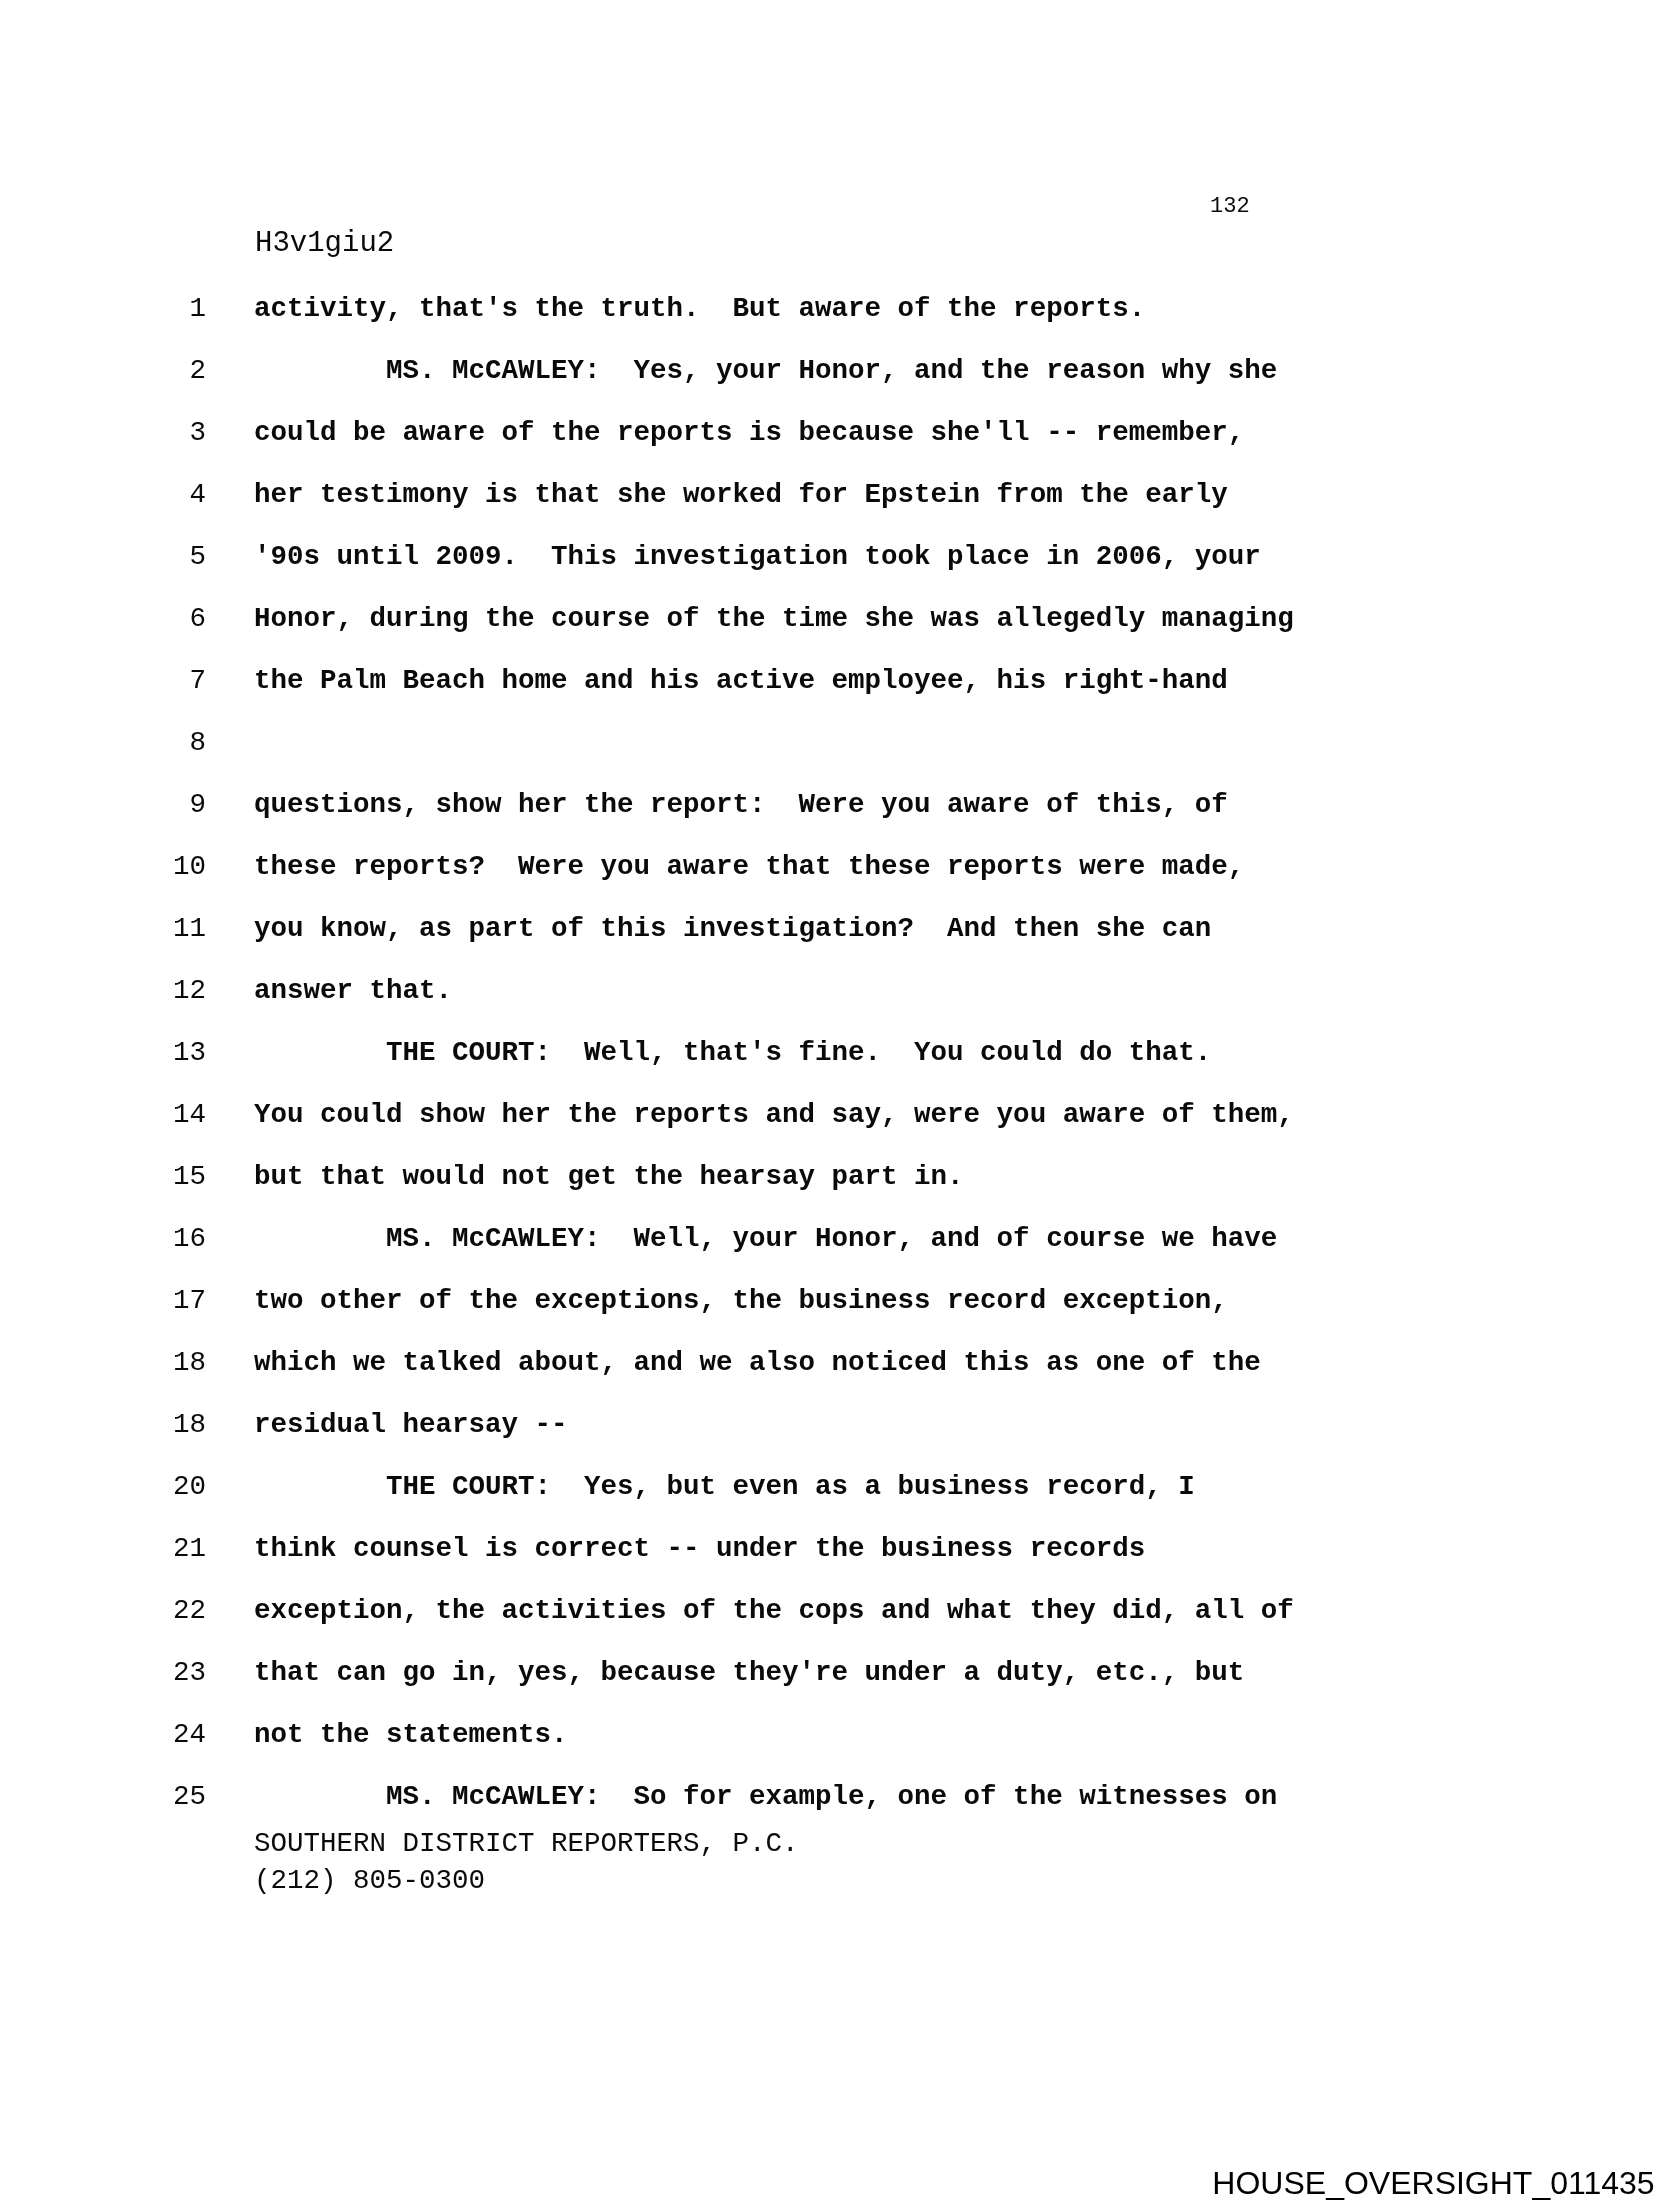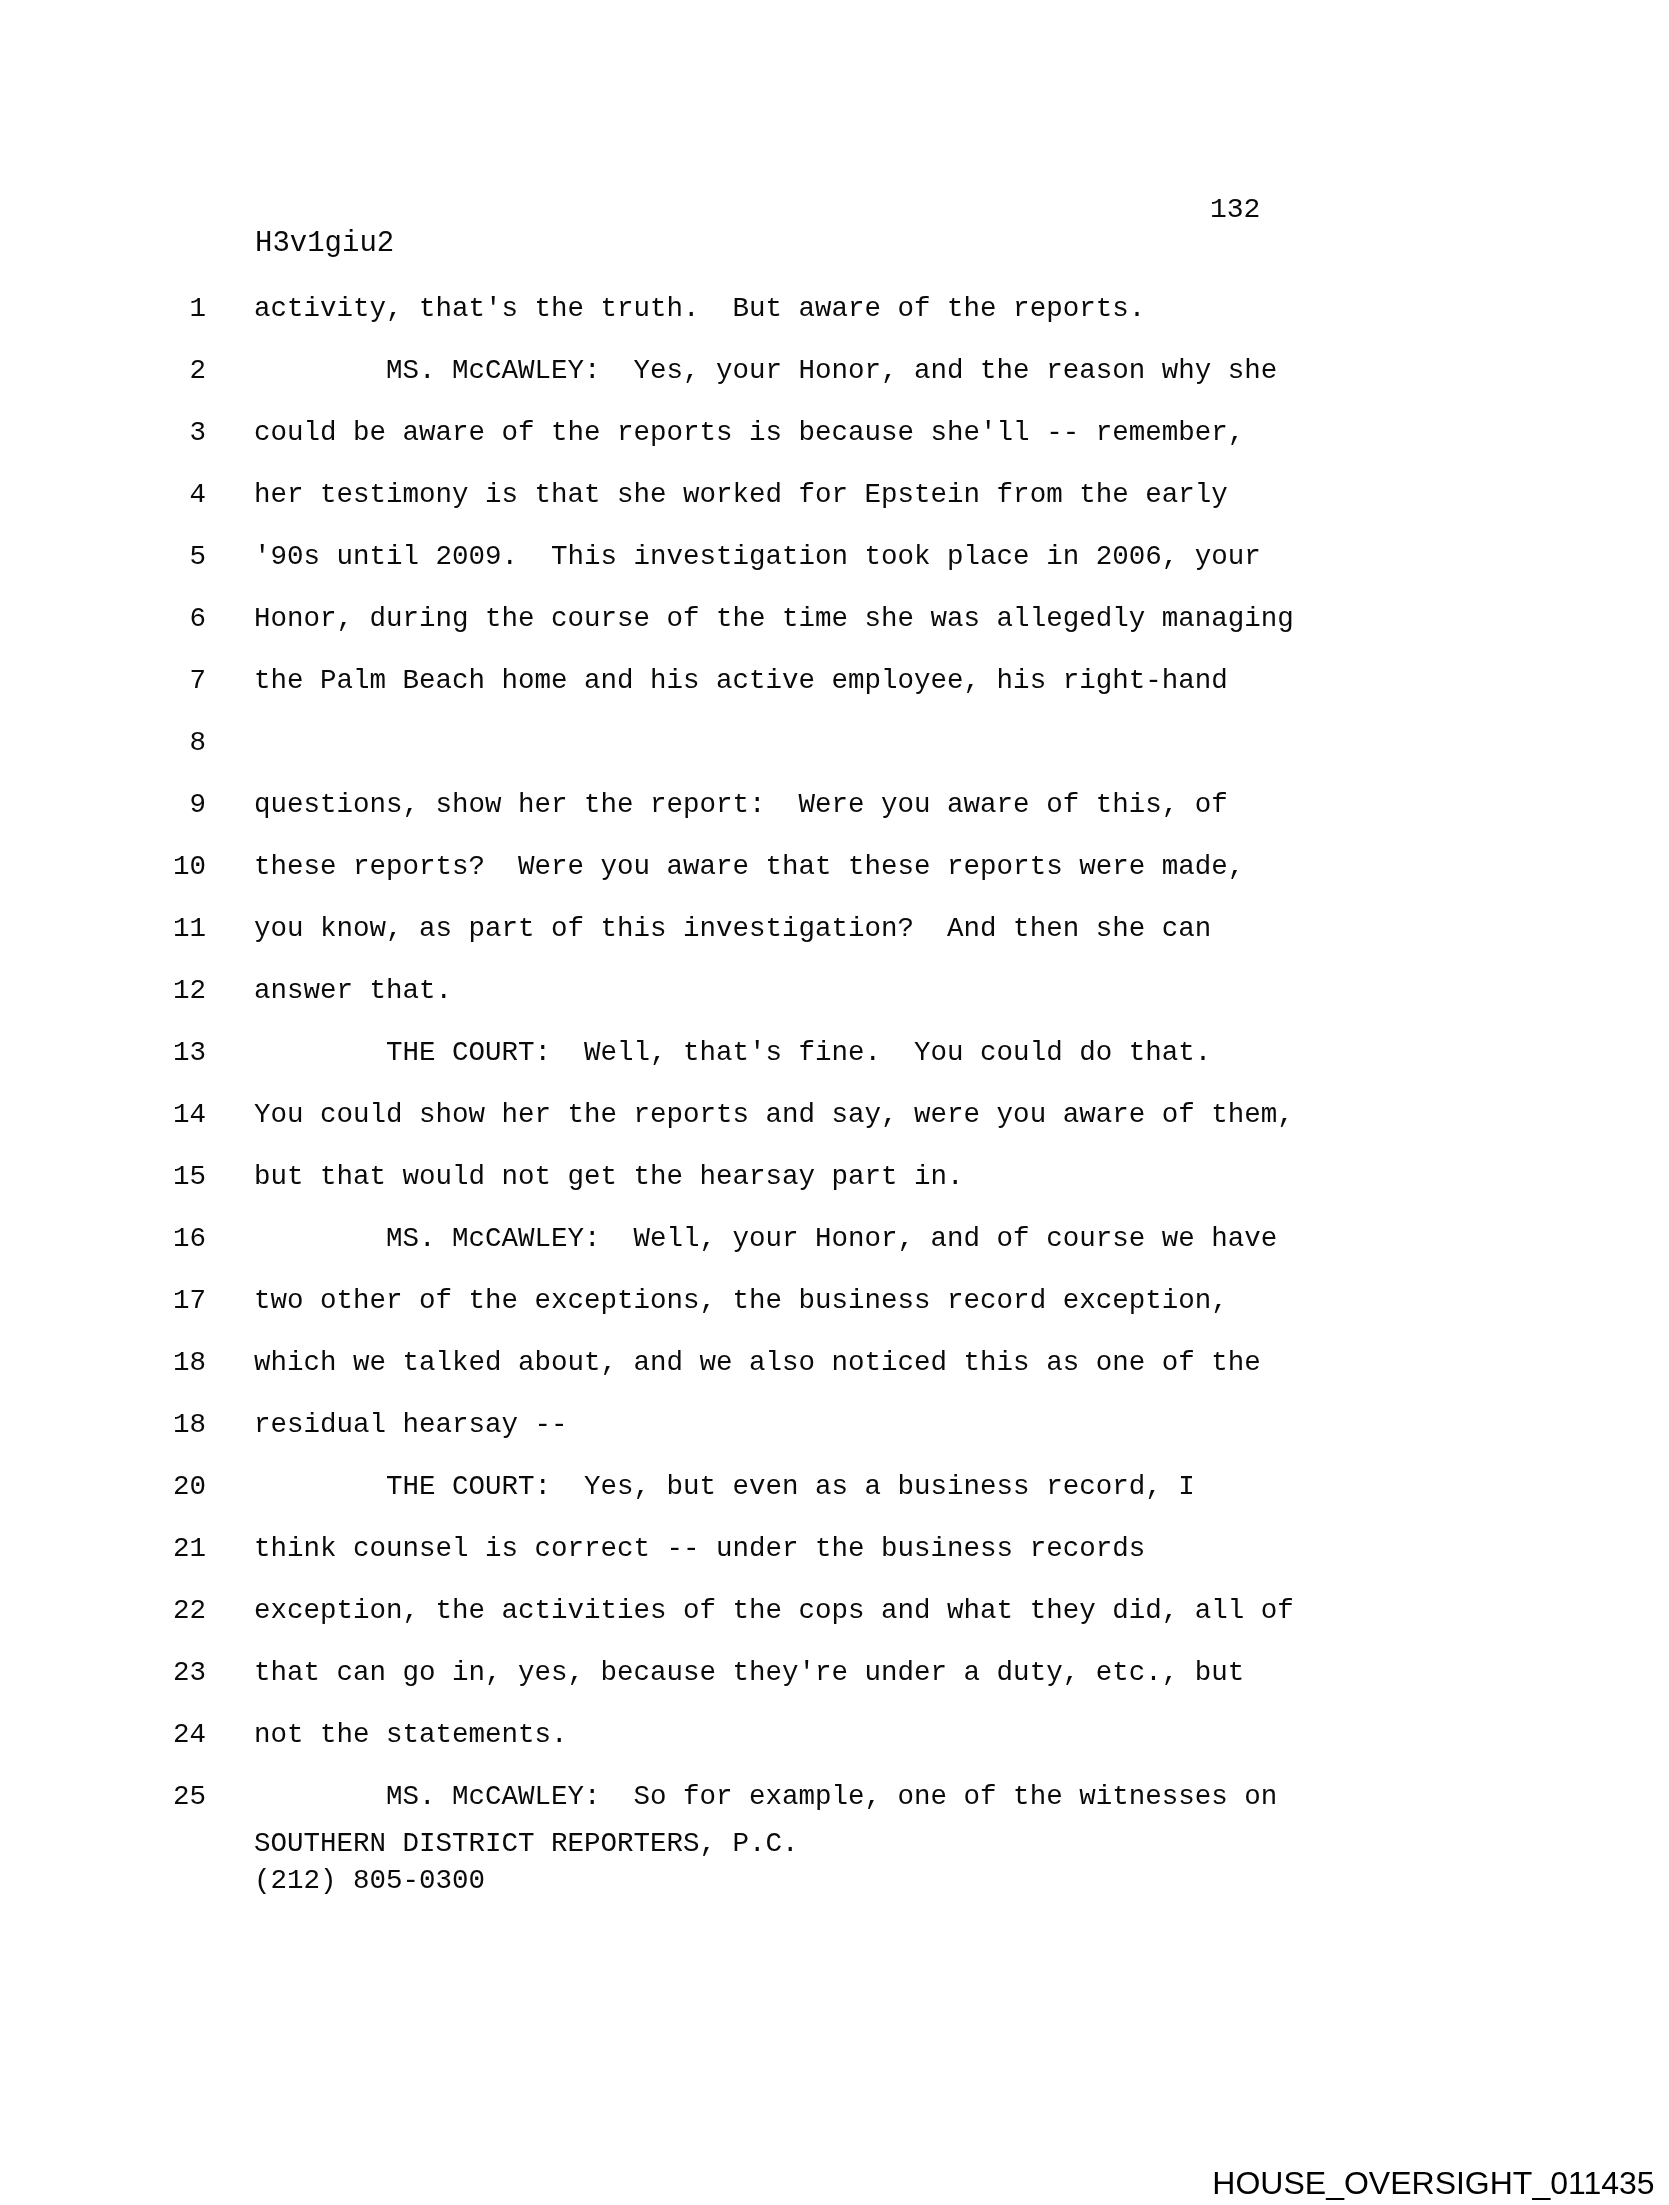"132" .page-number { font-size: 28px -> 22px }
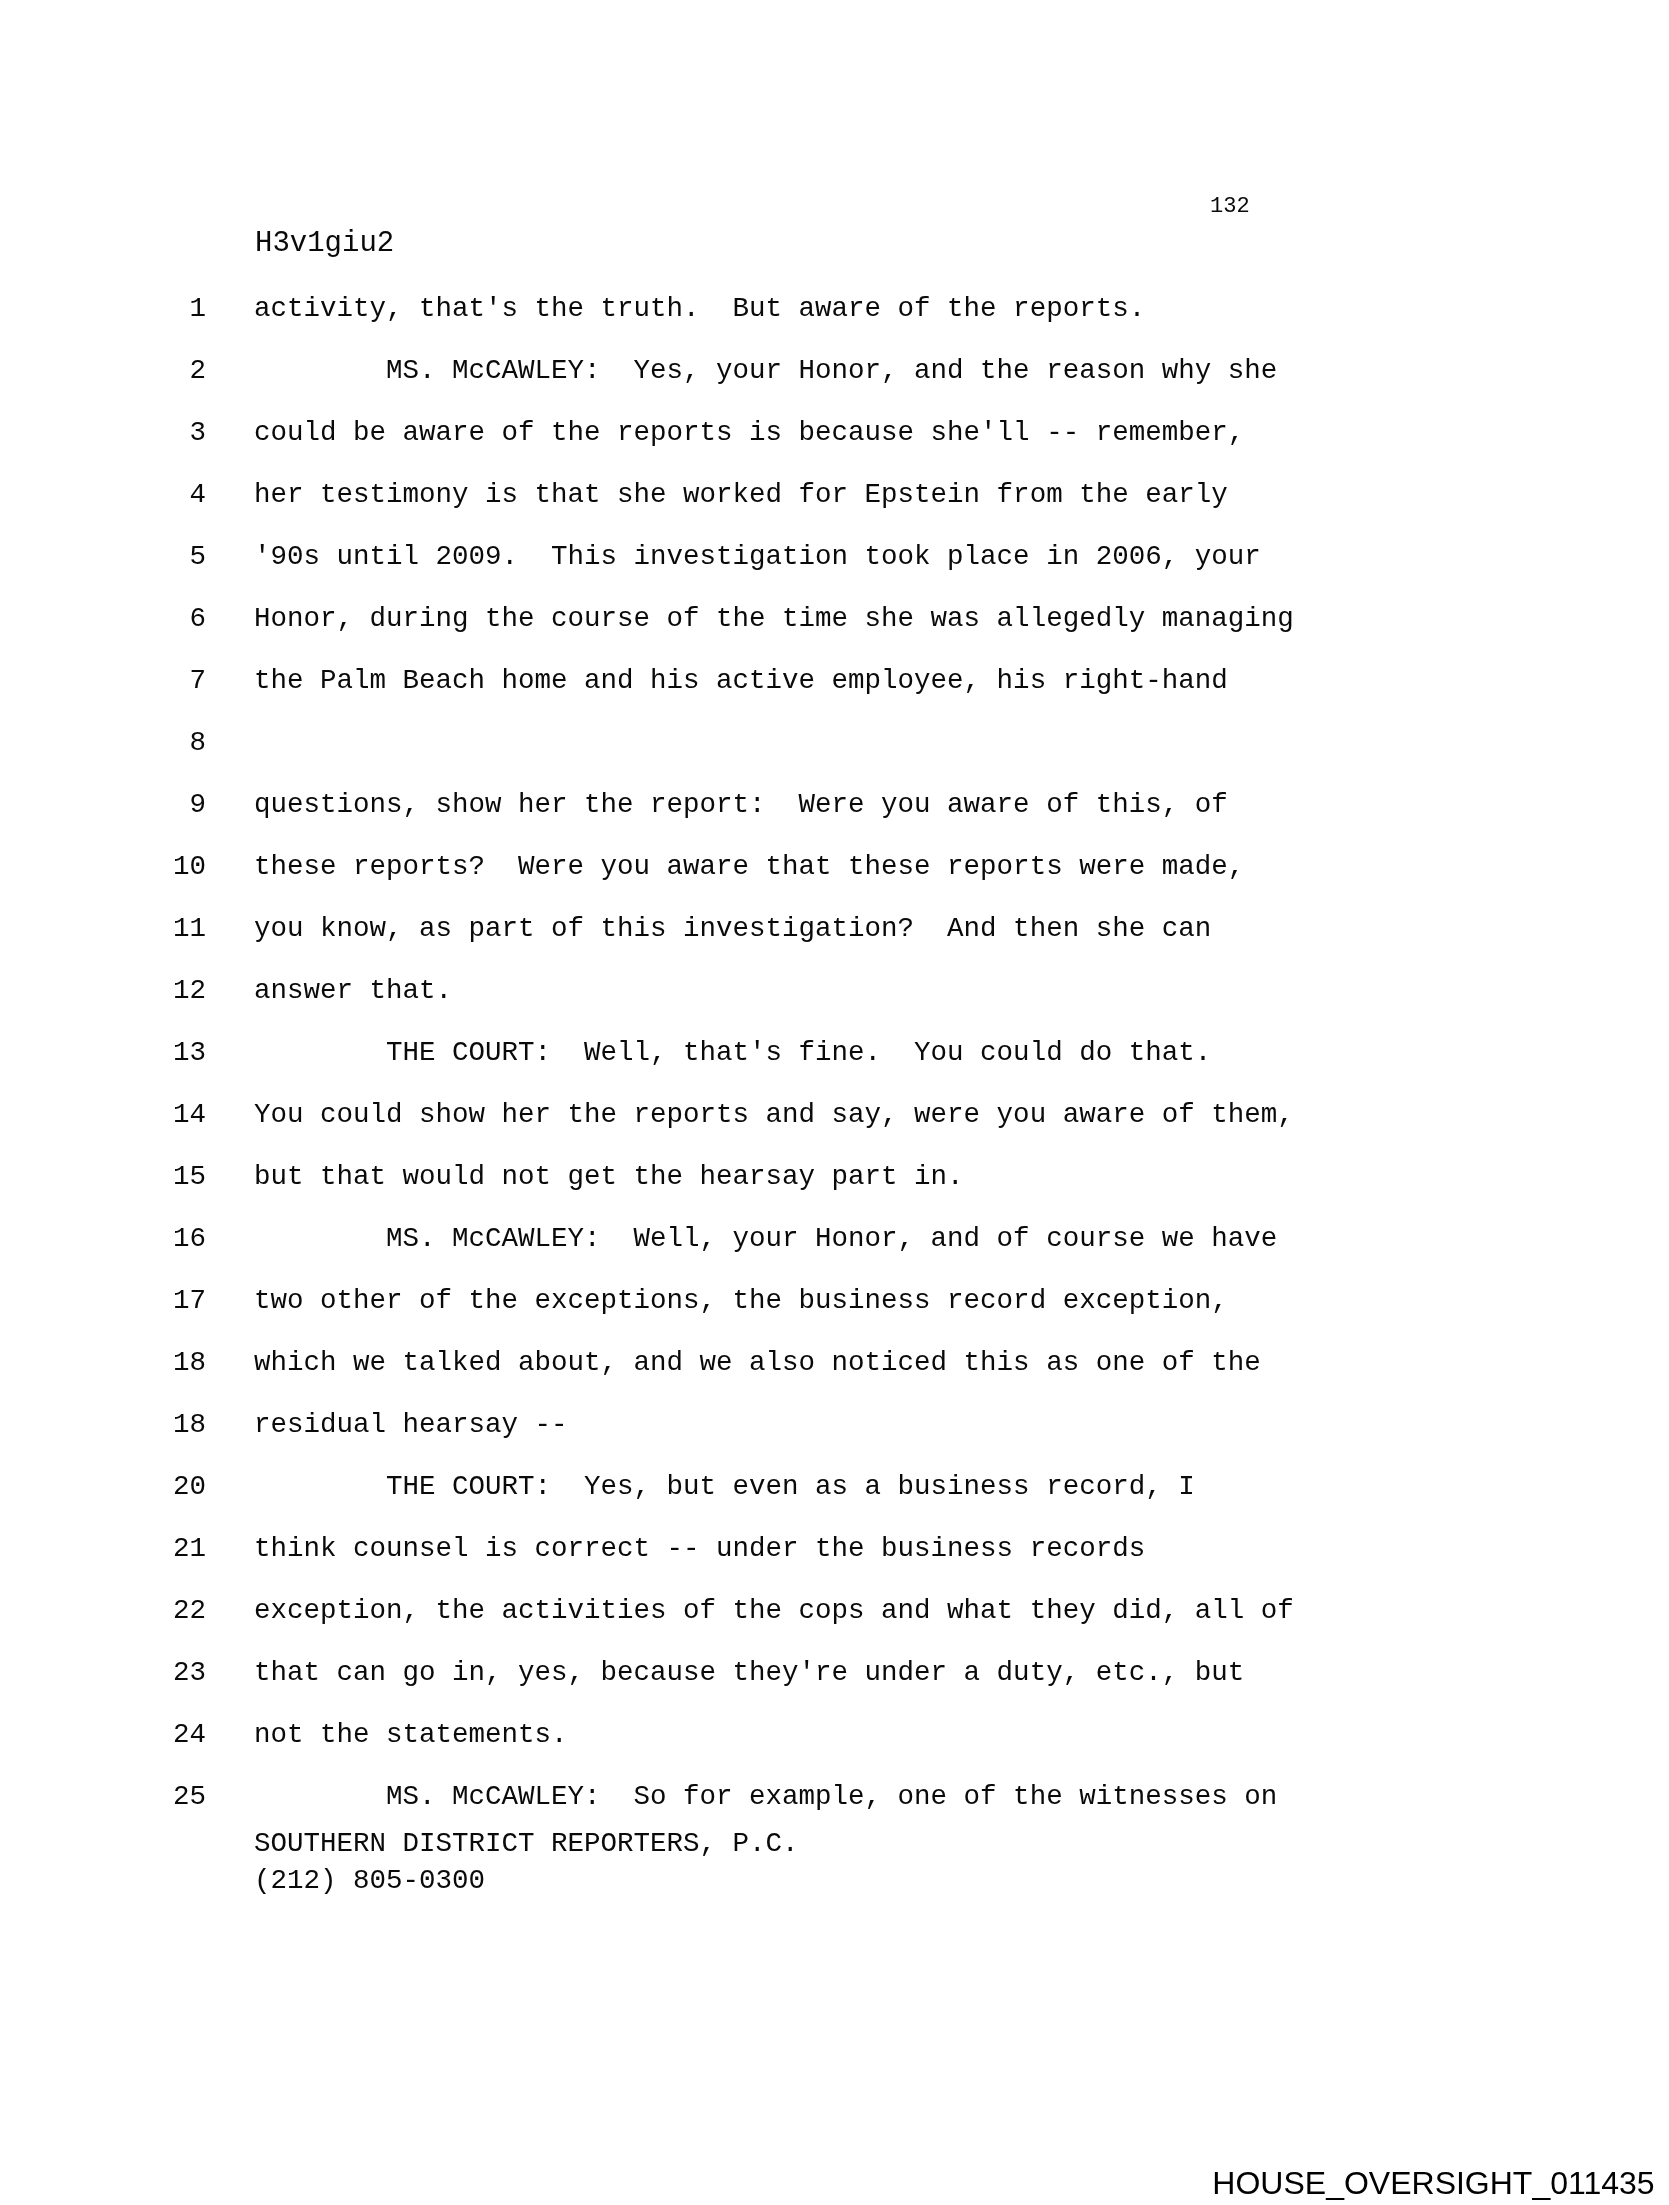"activity, that's the truth. But" .line .text { font-weight: none -> bold }
